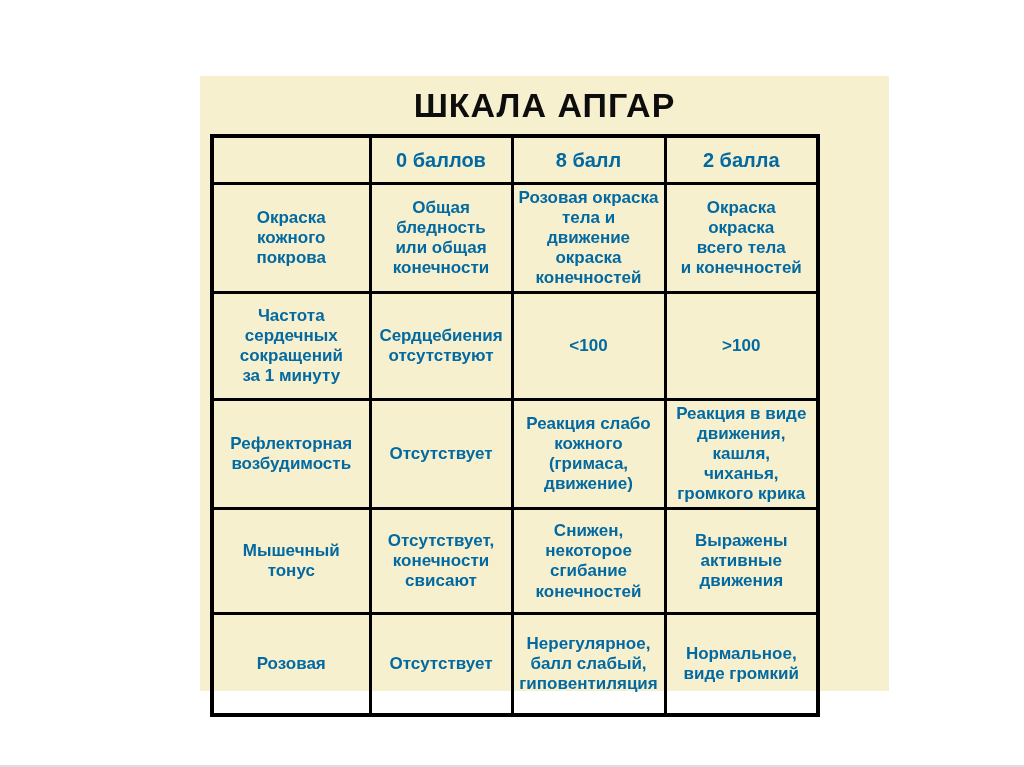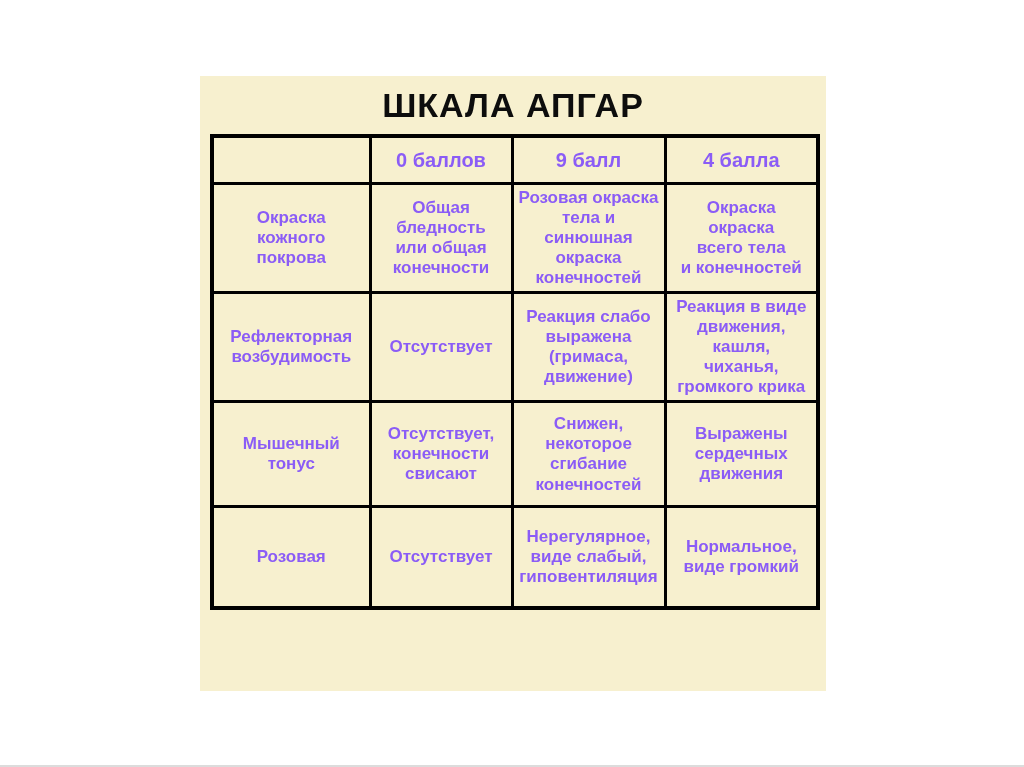"ШКАЛА АПГАР" .slide-panel { width: 626px -> 689px }
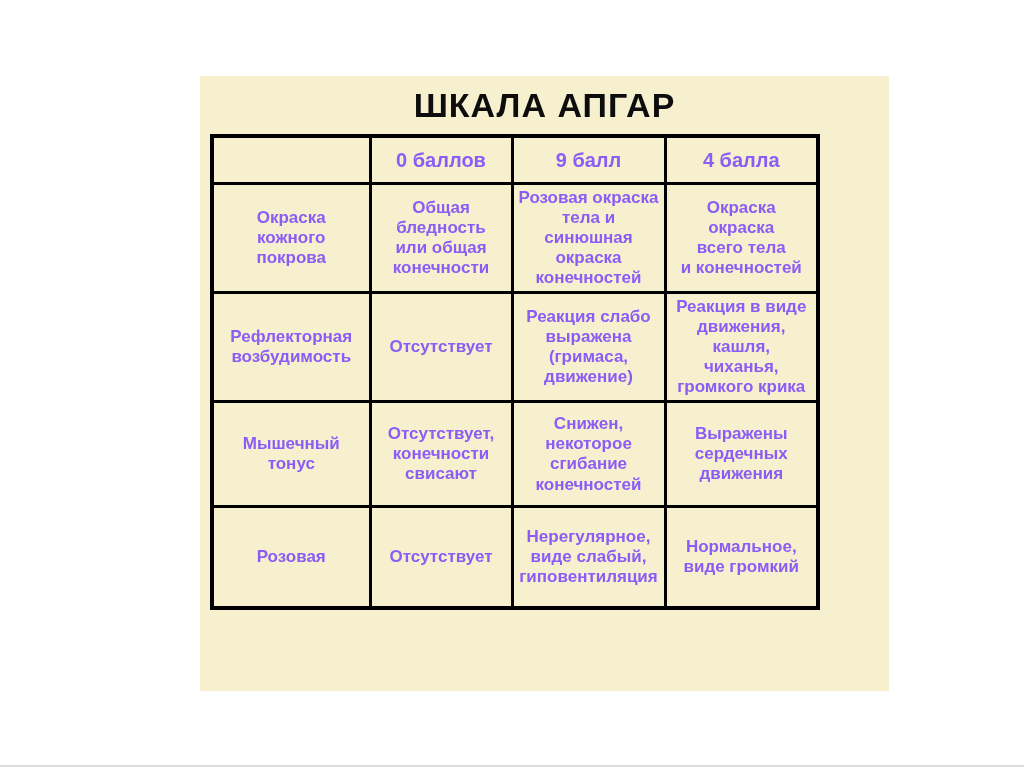"0 баллов" table.apgar th, table.apgar td { color: #8b5cf6 -> #0369a1 }
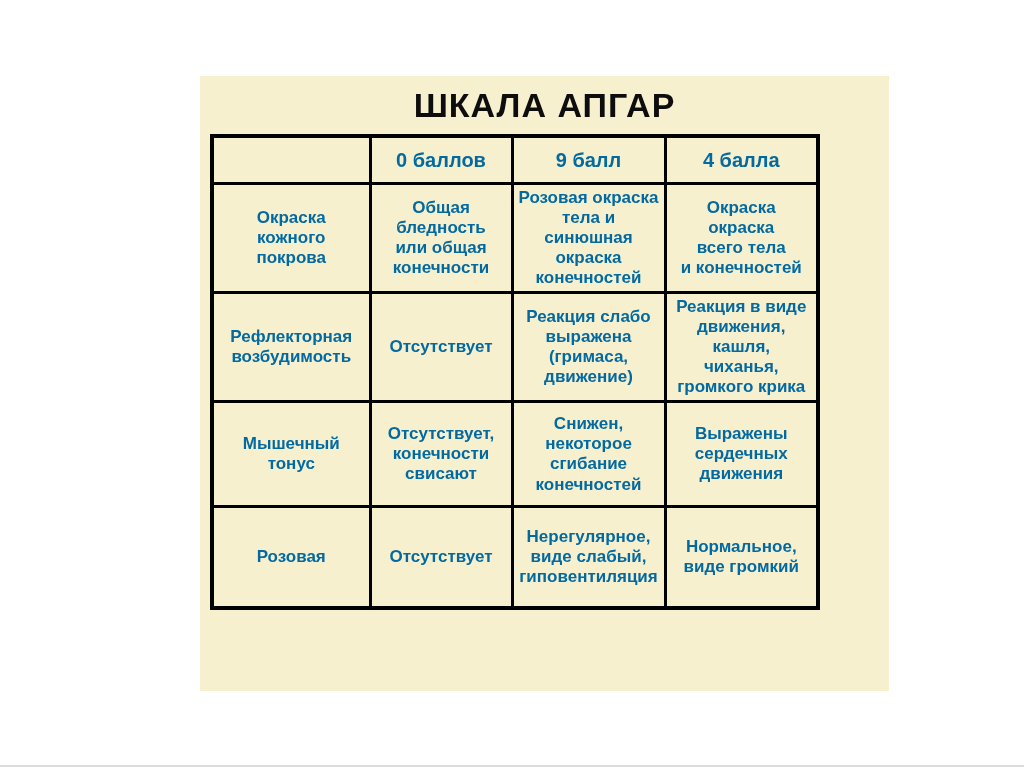"9 балл" th { text: 9 -> 8 }
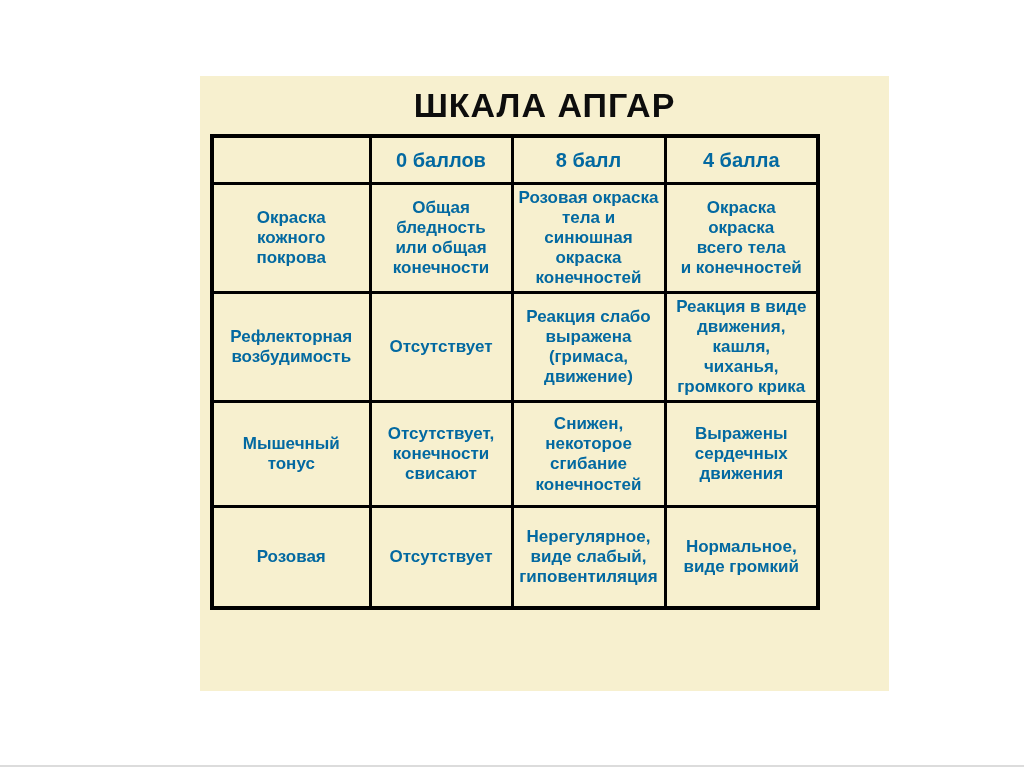"4 балла" th { text: 4 -> 2 }
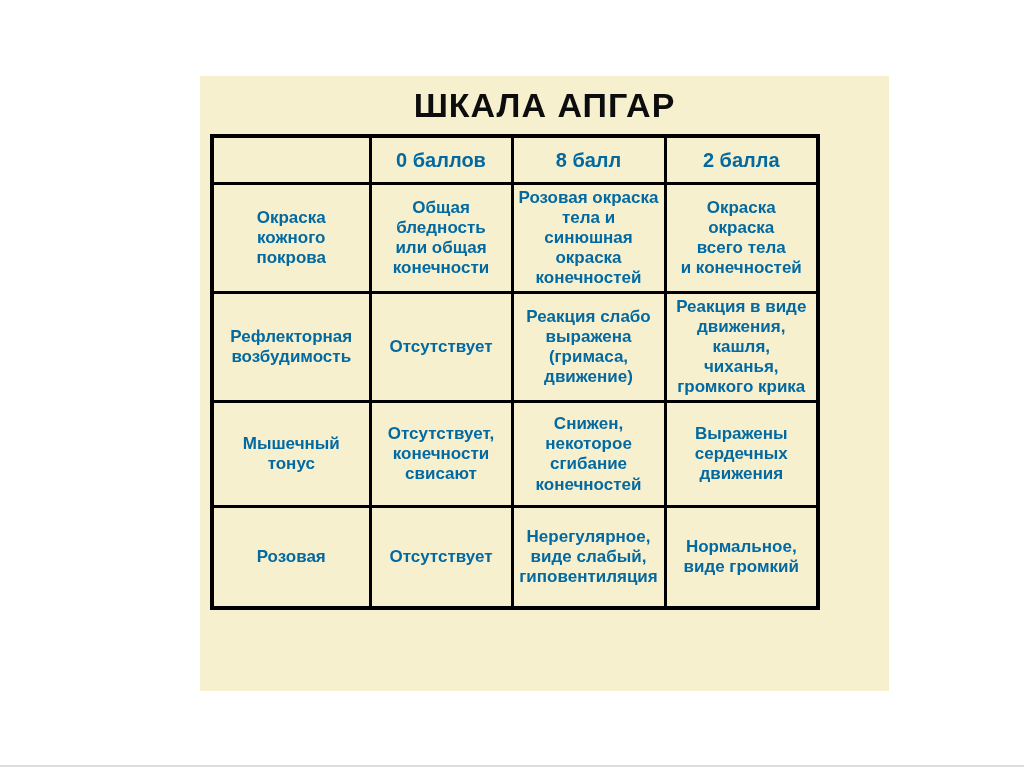"Розовая окраска" td { text: синюшная -> движение }
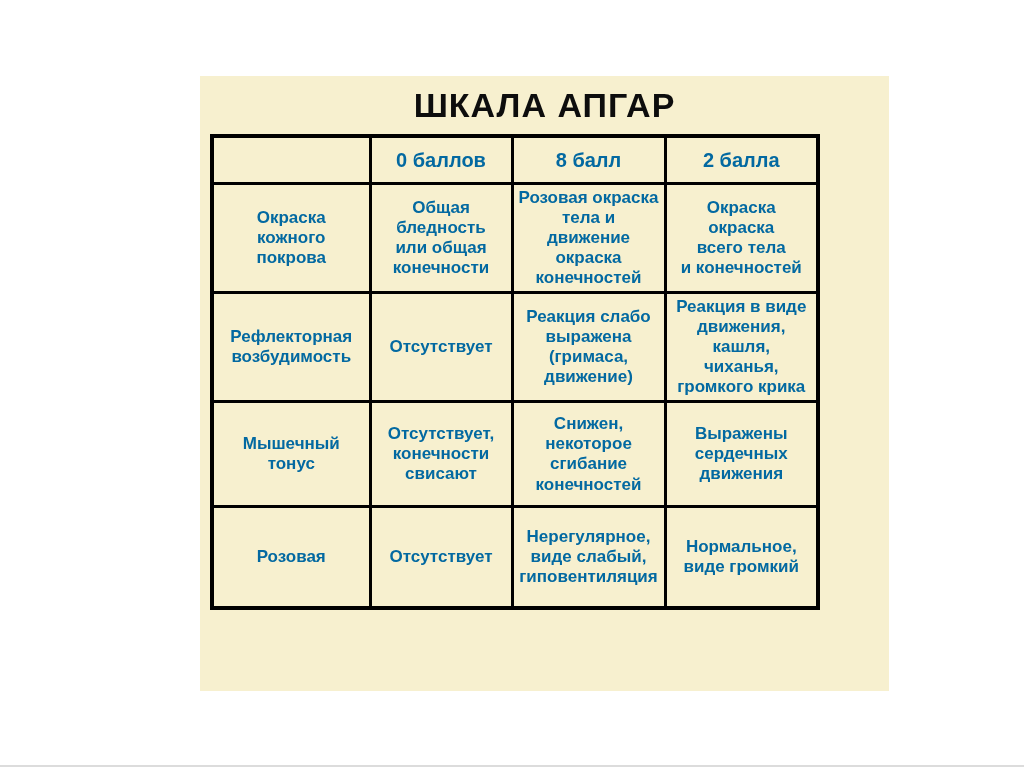"Частота" tr.r-2 { html: none -> <tr> <td>Частота сердечных сокращений за 1 минуту</td> <td>Сердцебиения отсутствуют</td> <td>&lt;100</td> <td>&gt;100</td> </tr> }
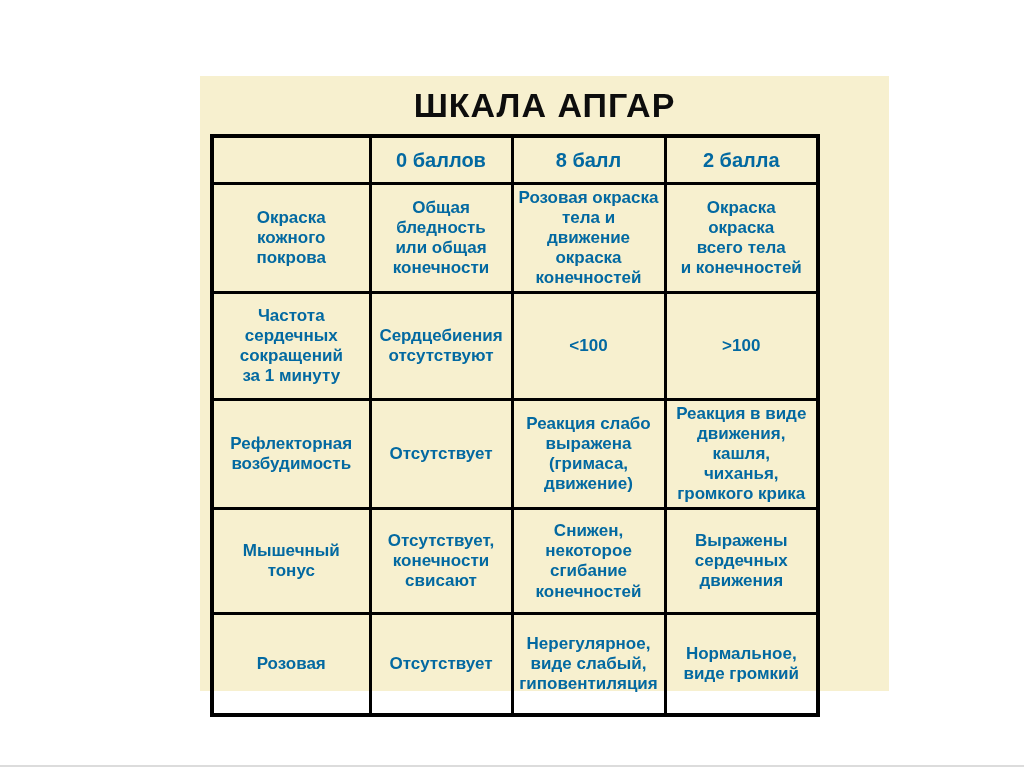"Реакция слабо" td { text: выражена -> кожного }
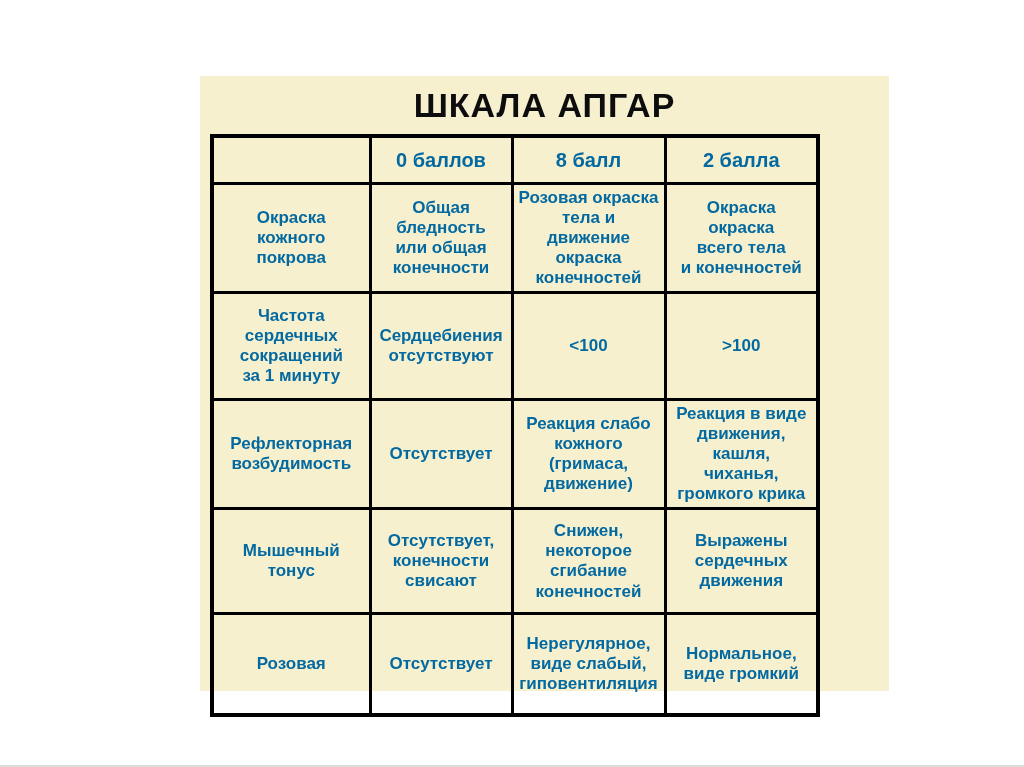"Выражены" td { text: сердечных -> активные }
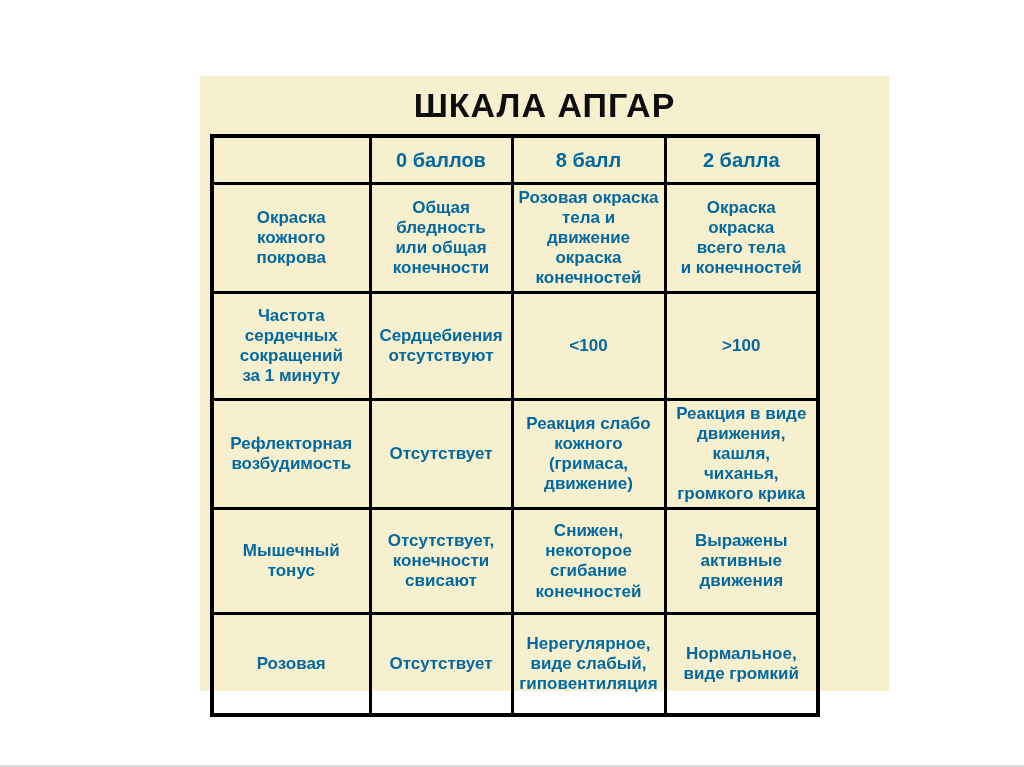"Нерегулярное," td { text: виде -> балл }
